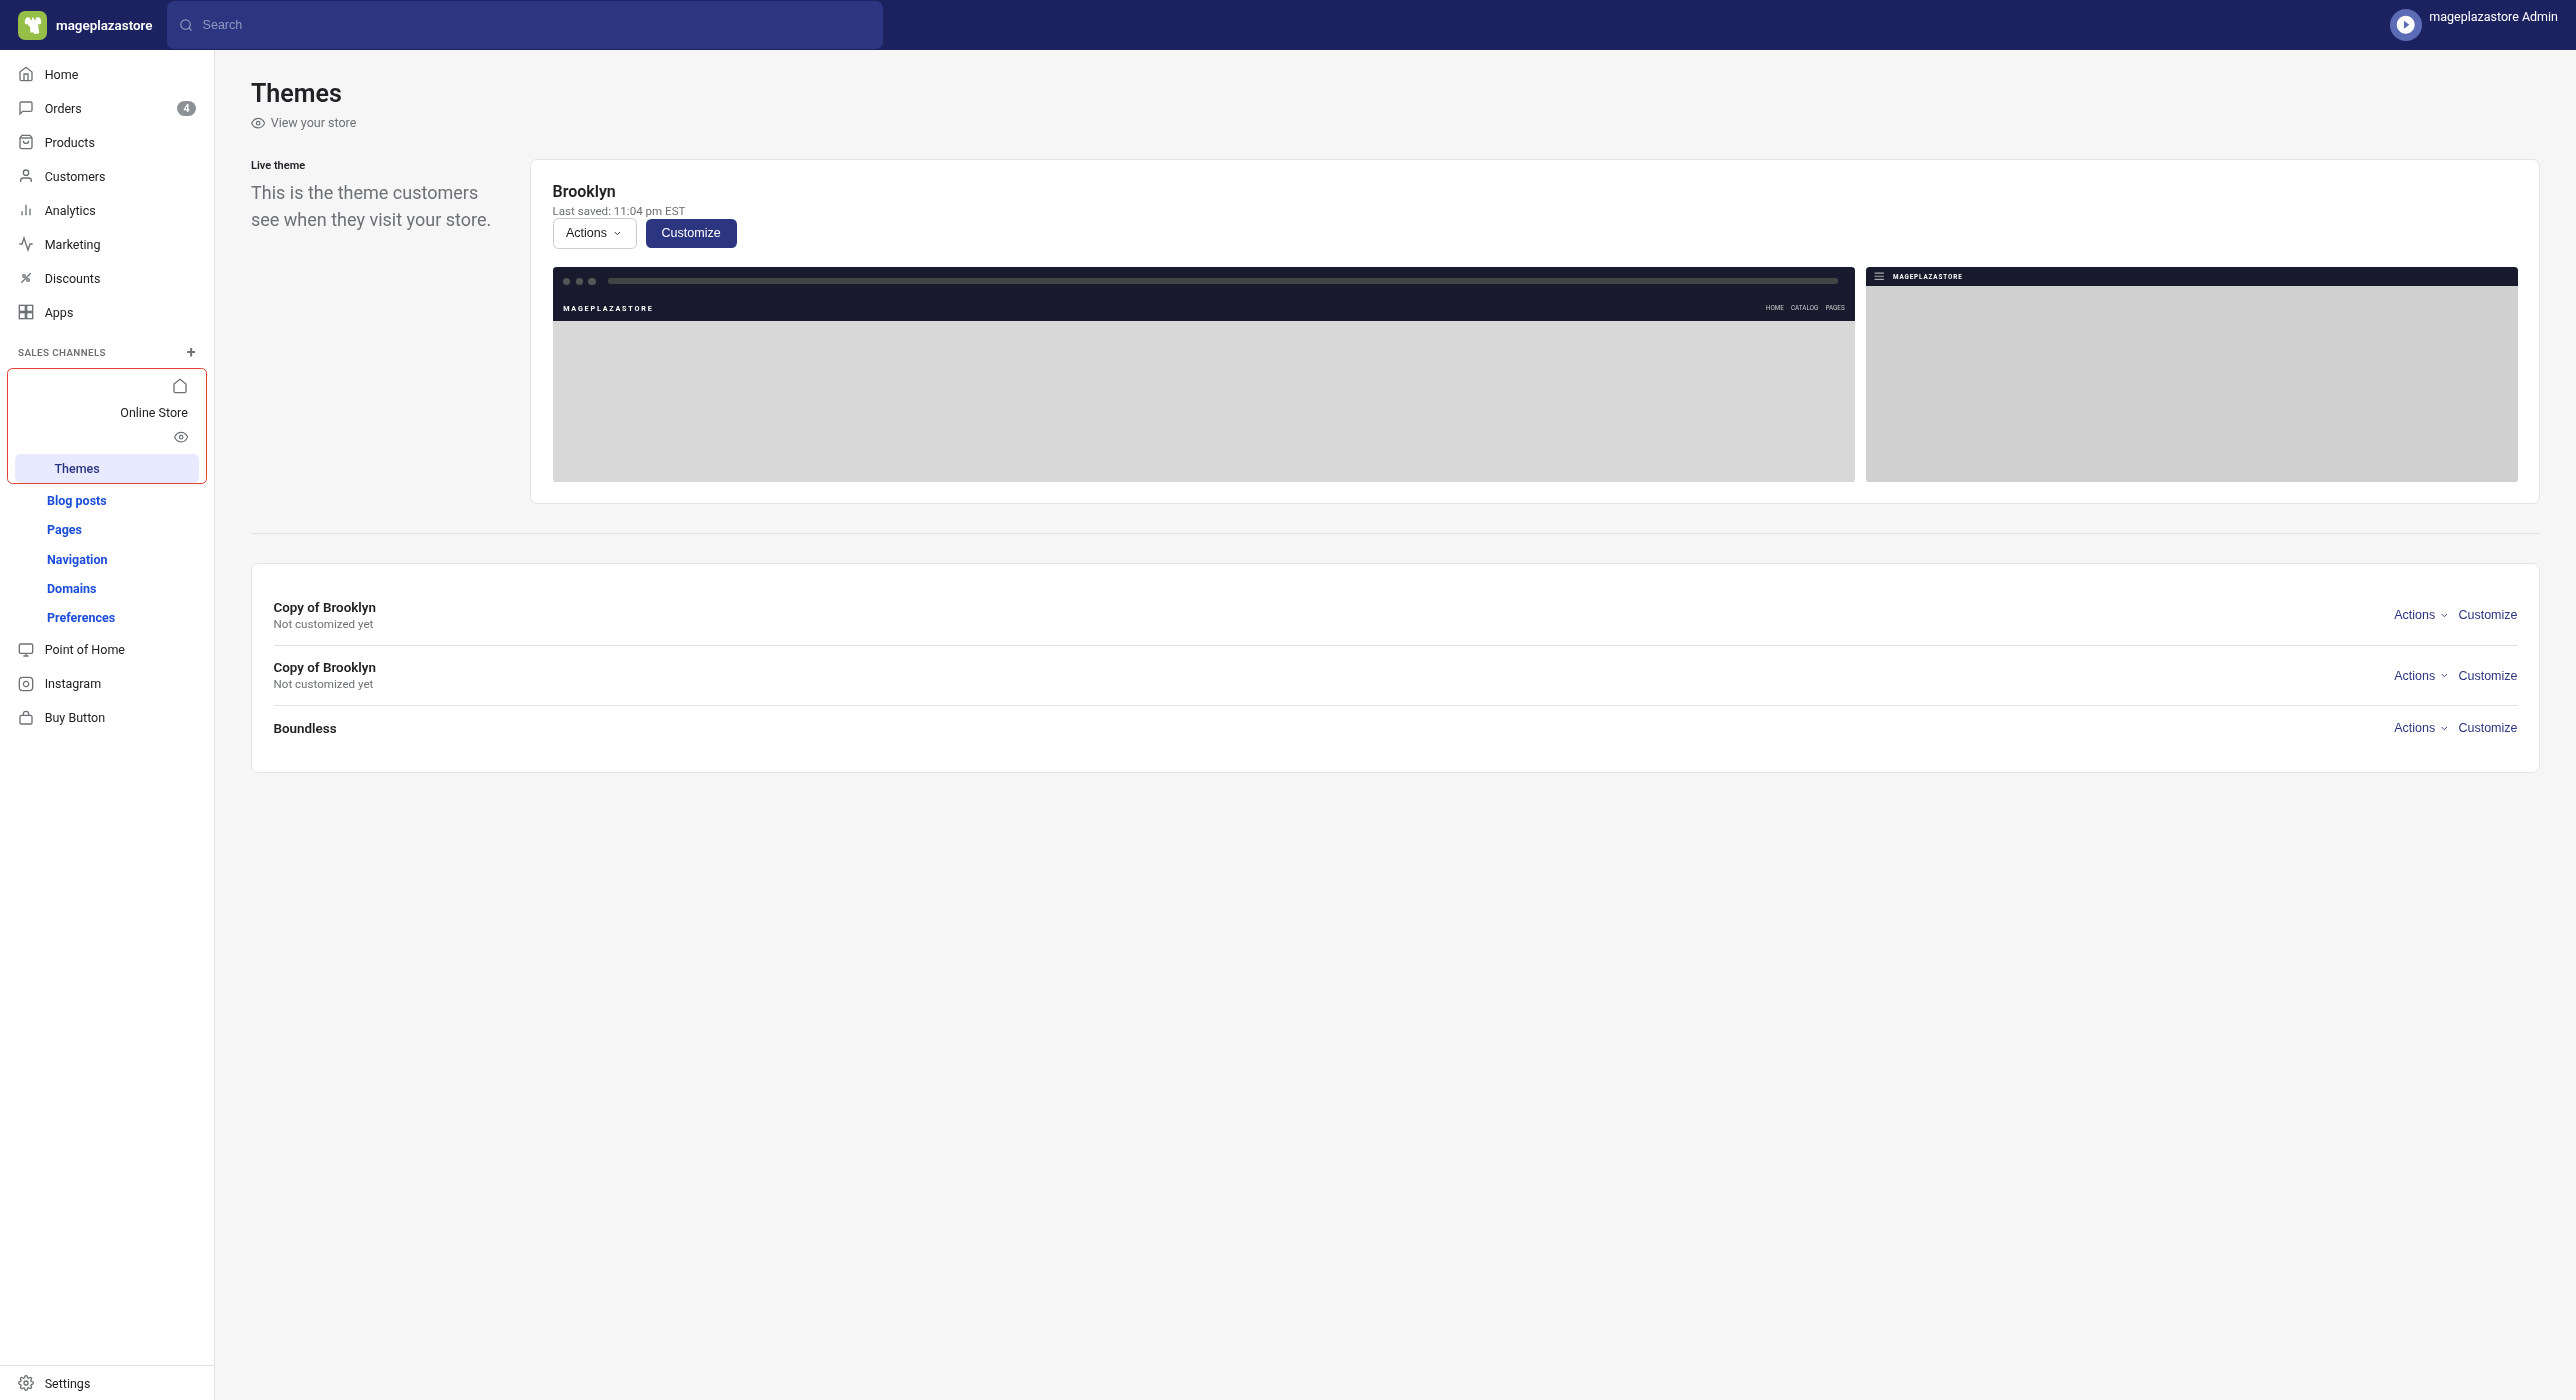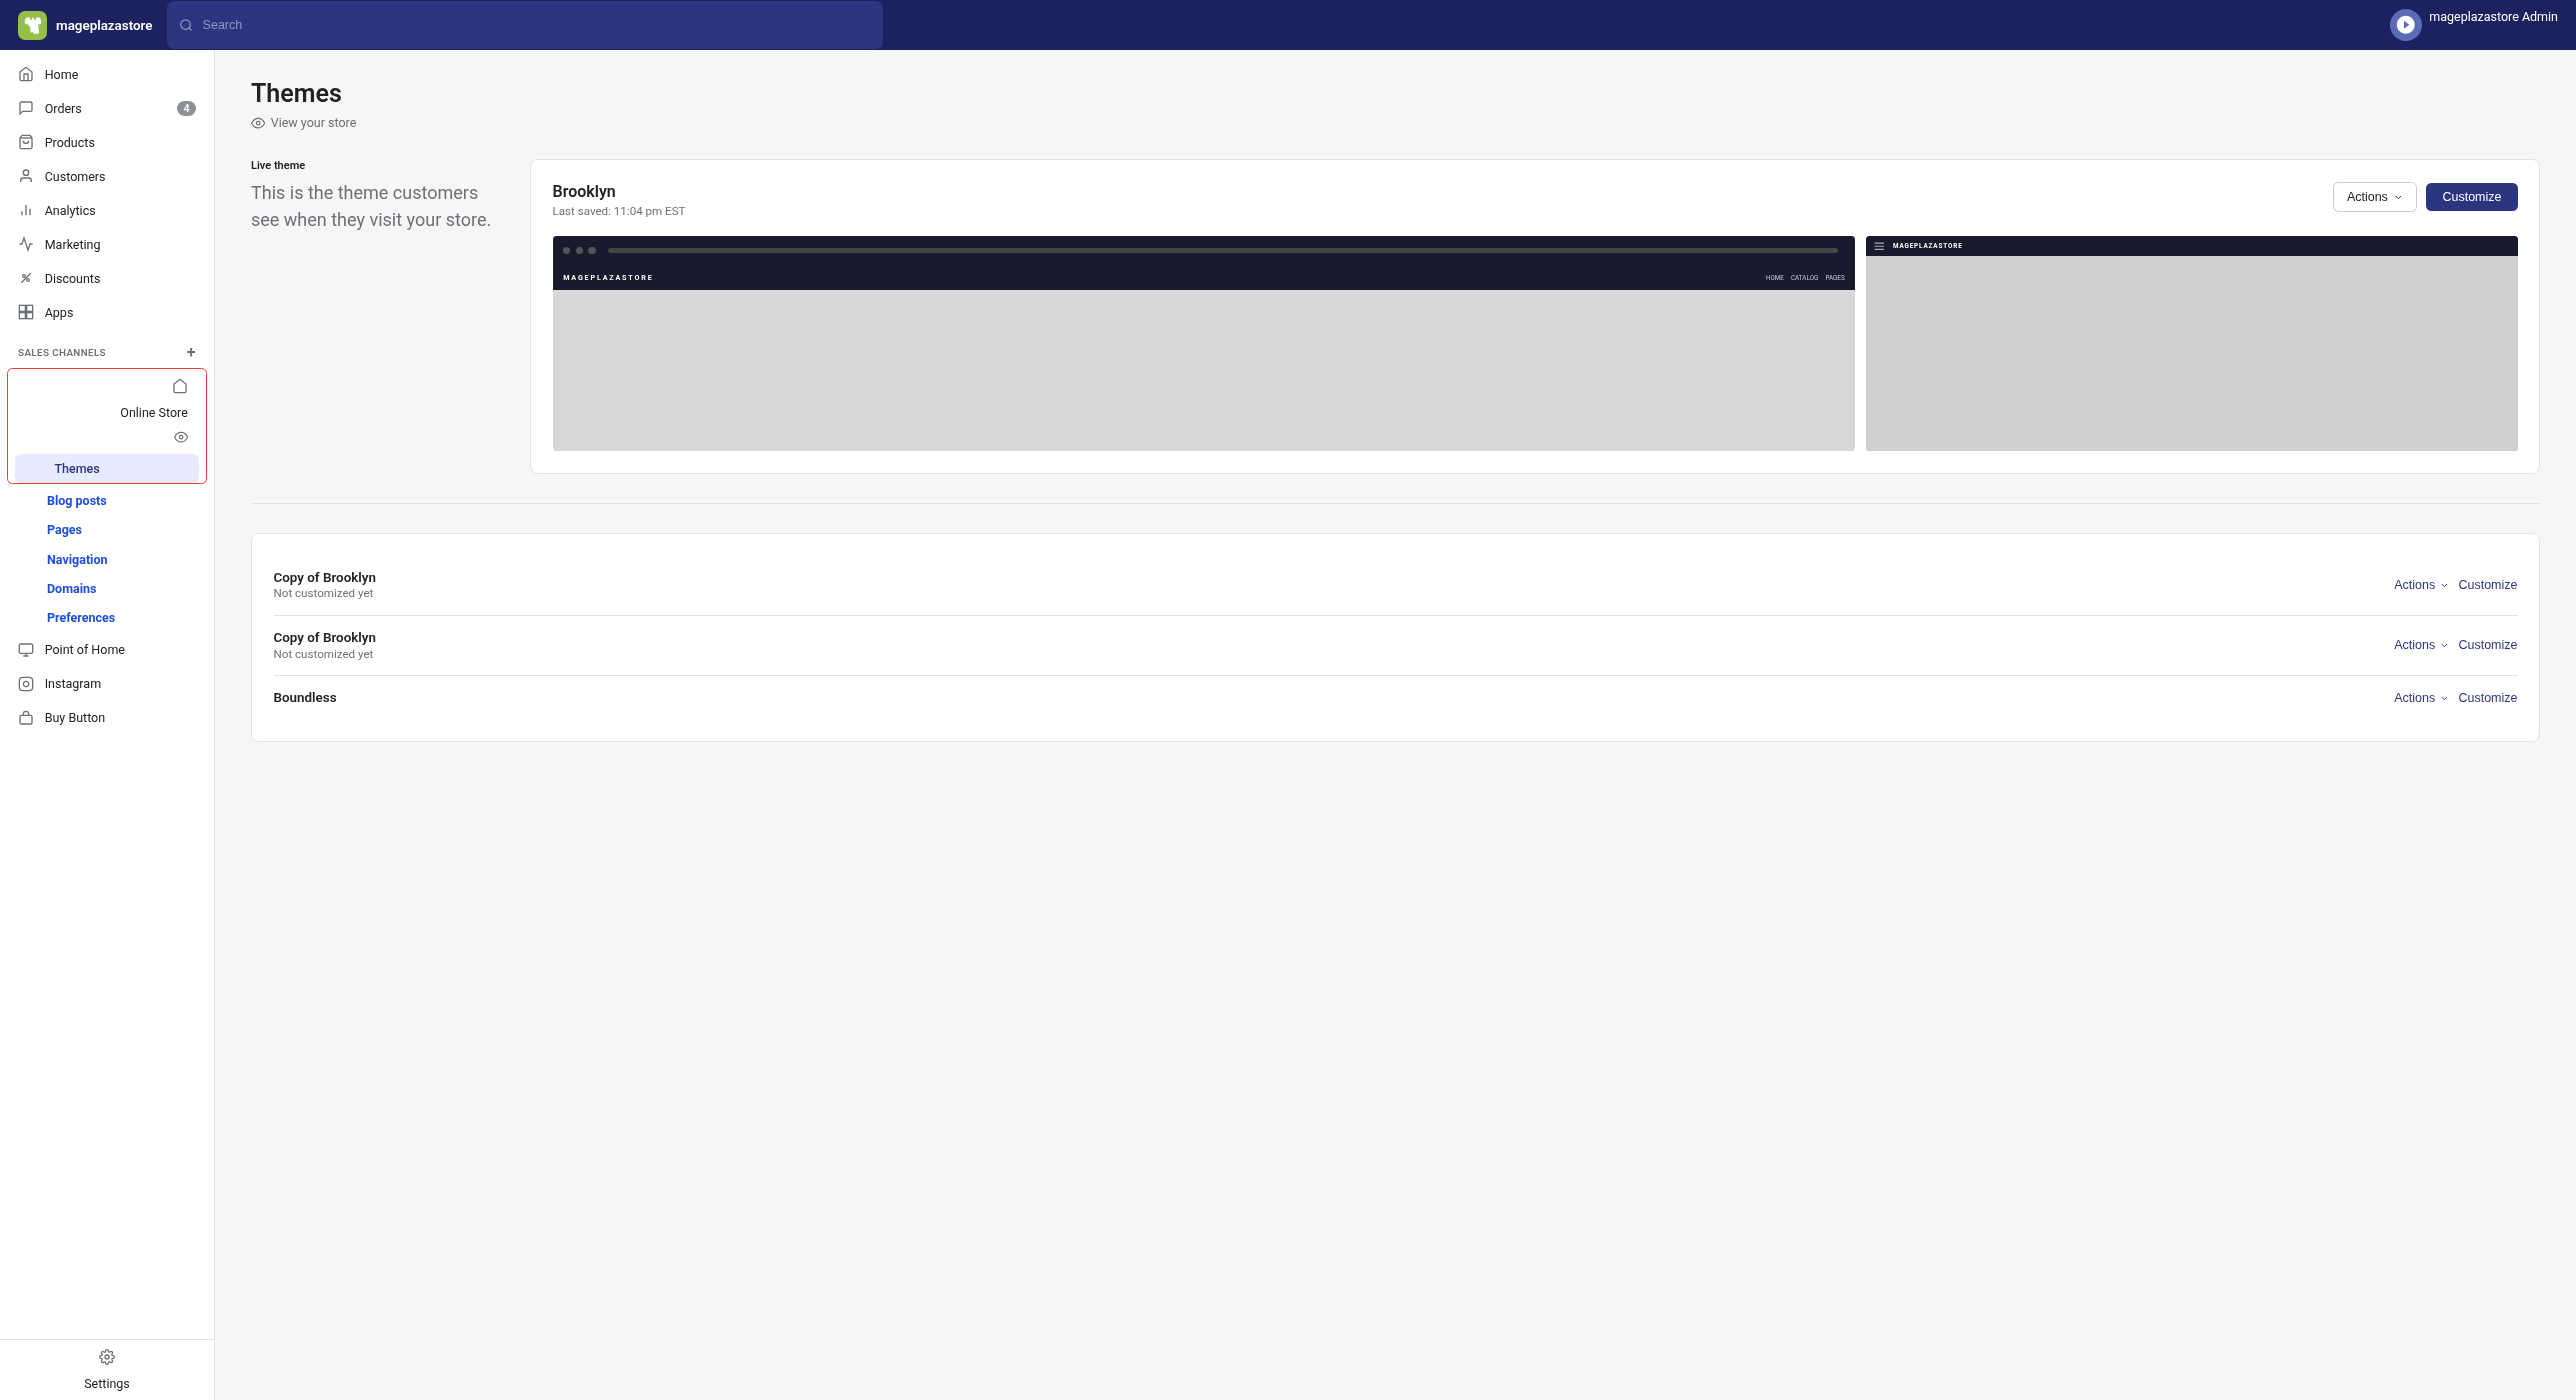"Brooklyn" .live-theme-header { flex-direction: none -> column }
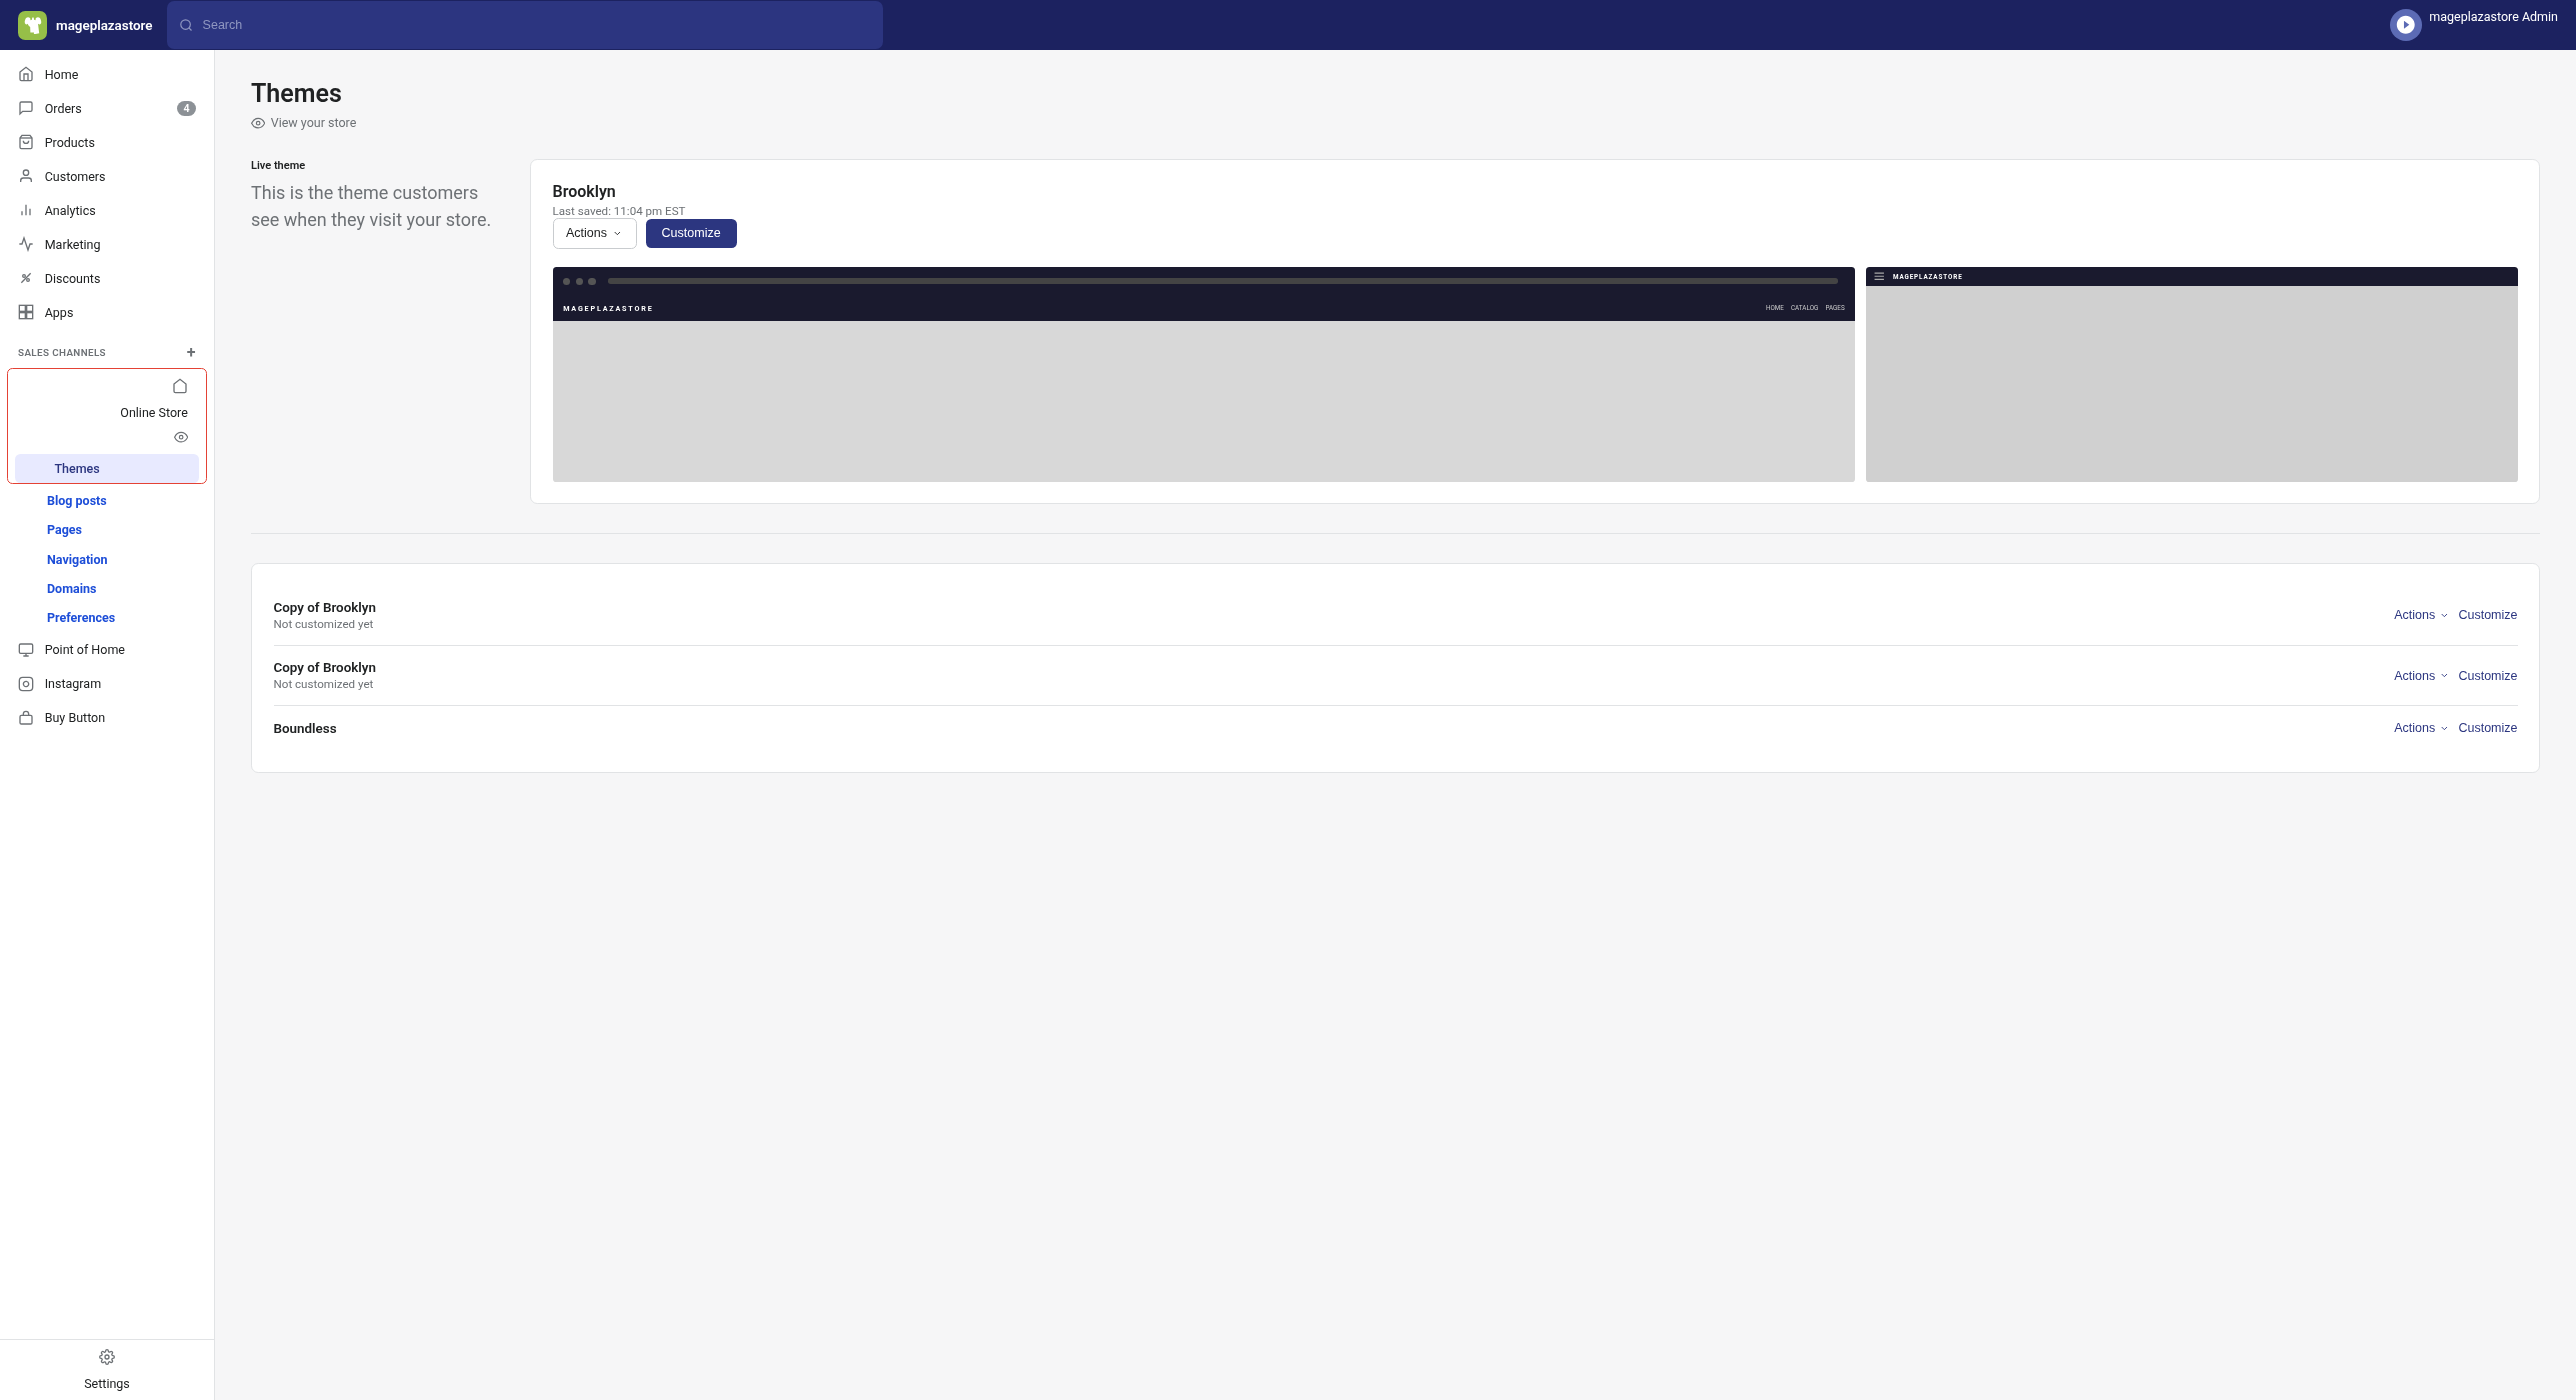"Settings" .settings-item { flex-direction: column -> none }
